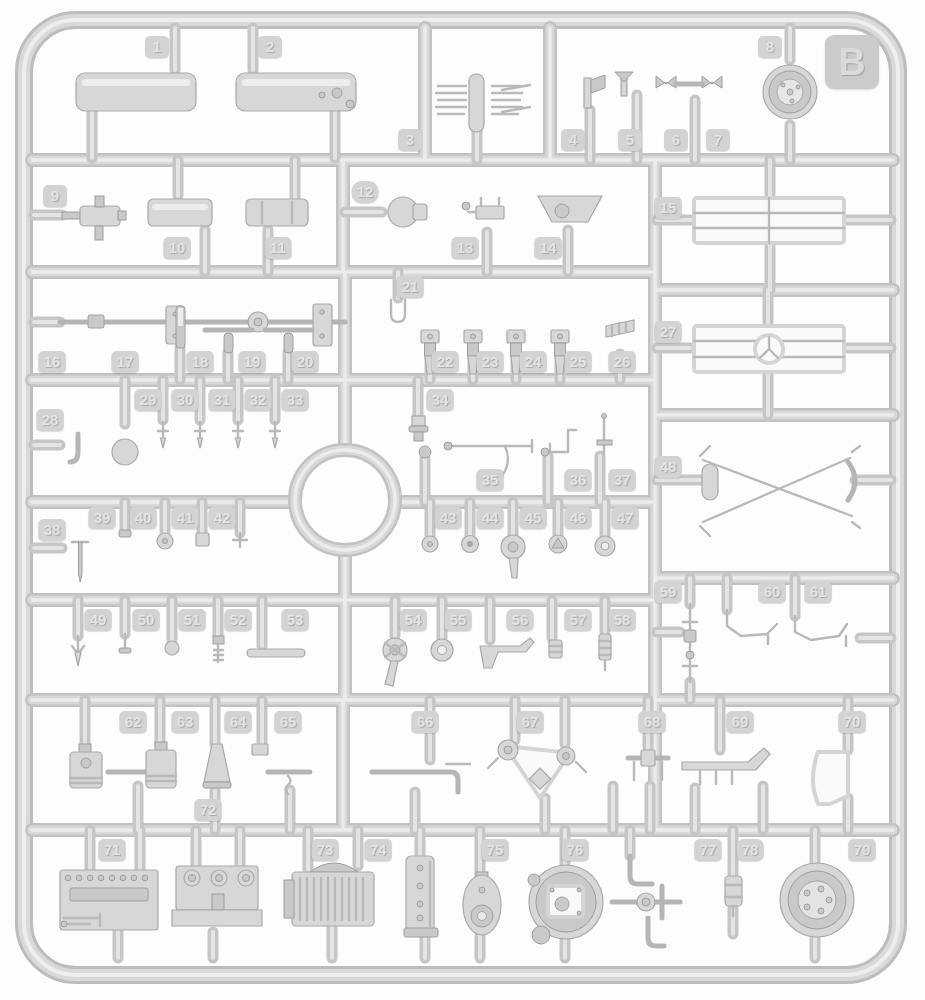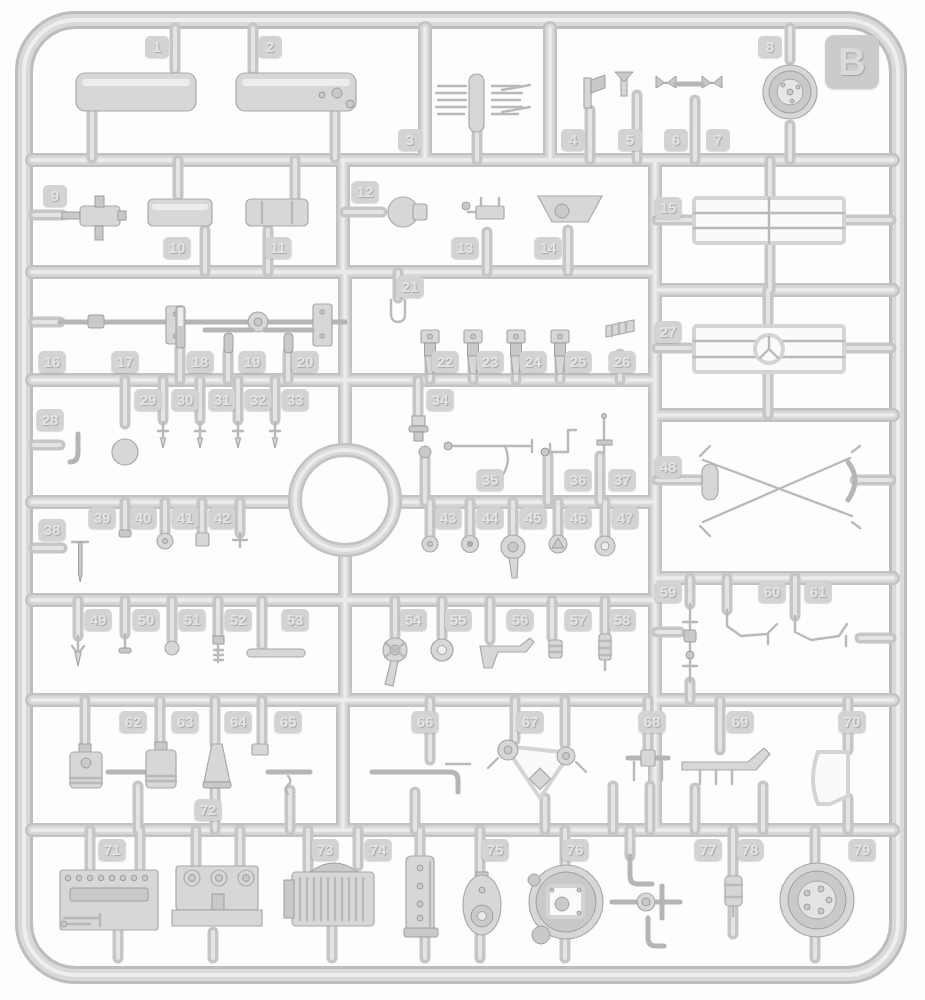"12" div.tag { border-radius: none -> 10px }
